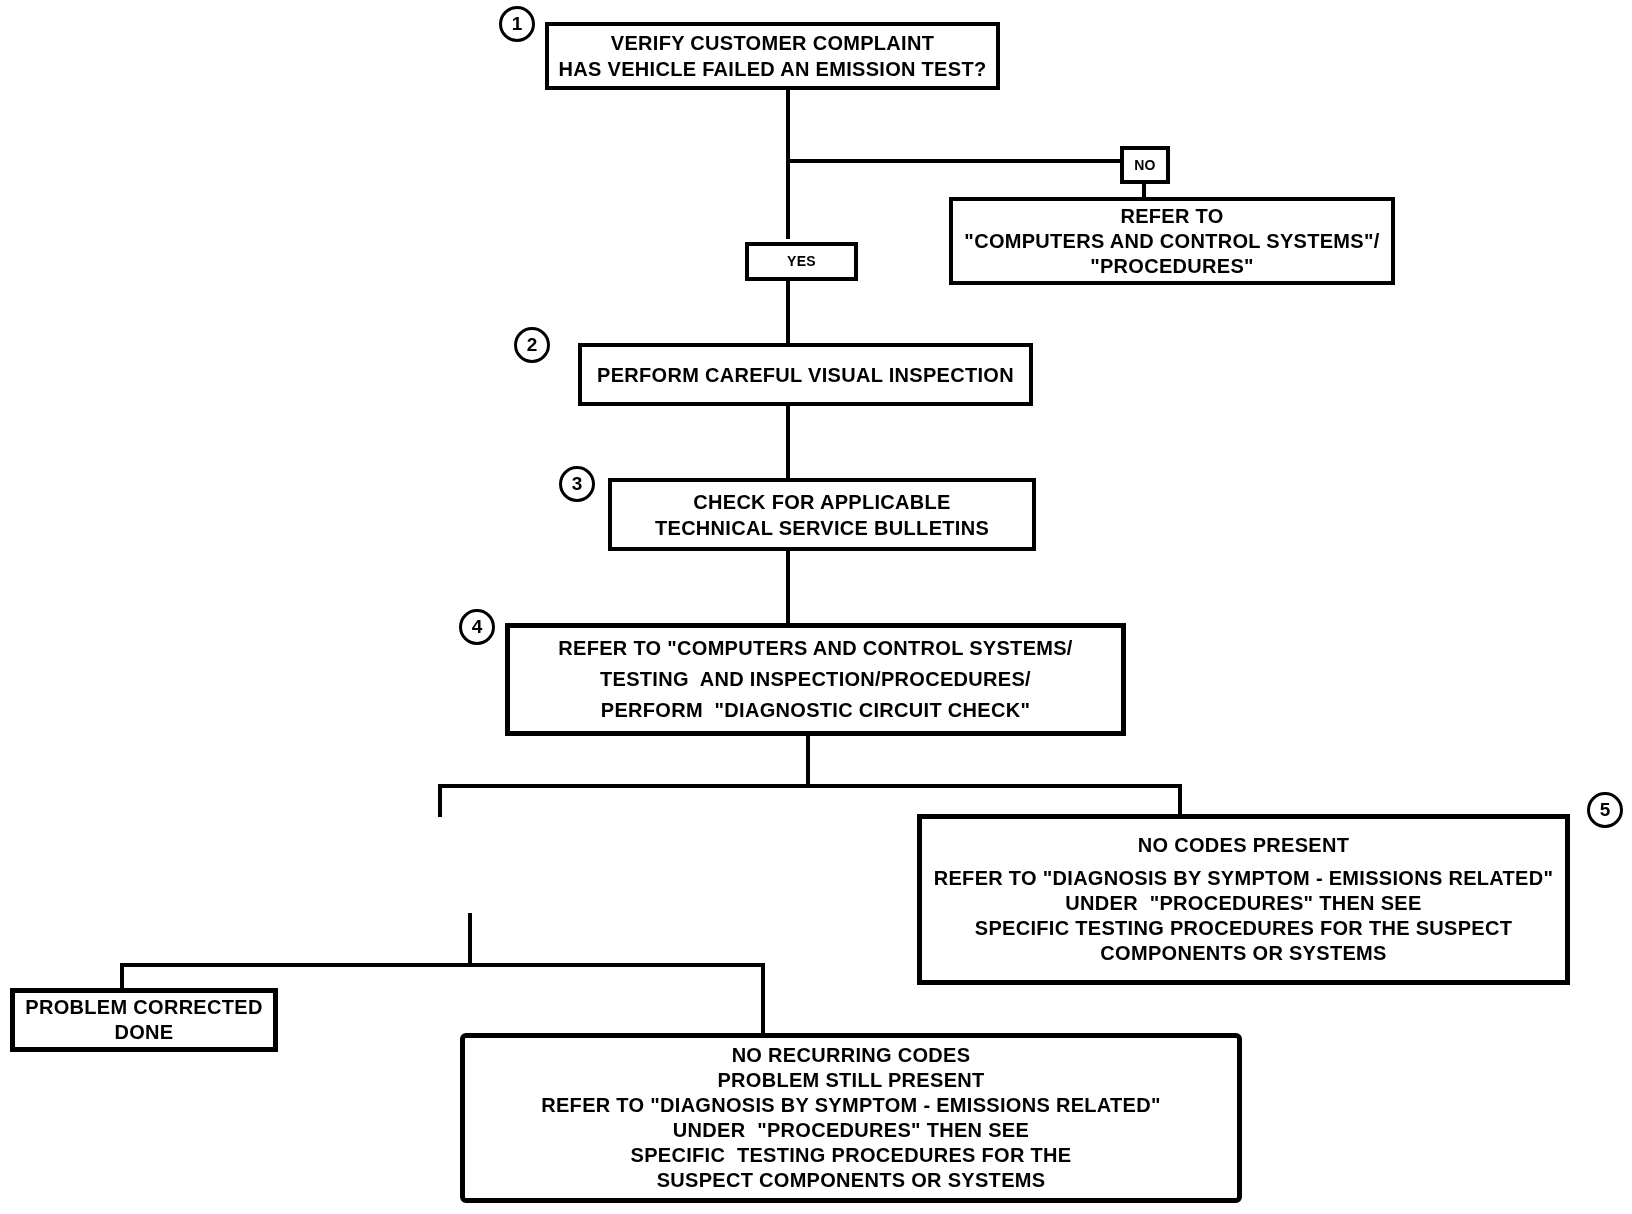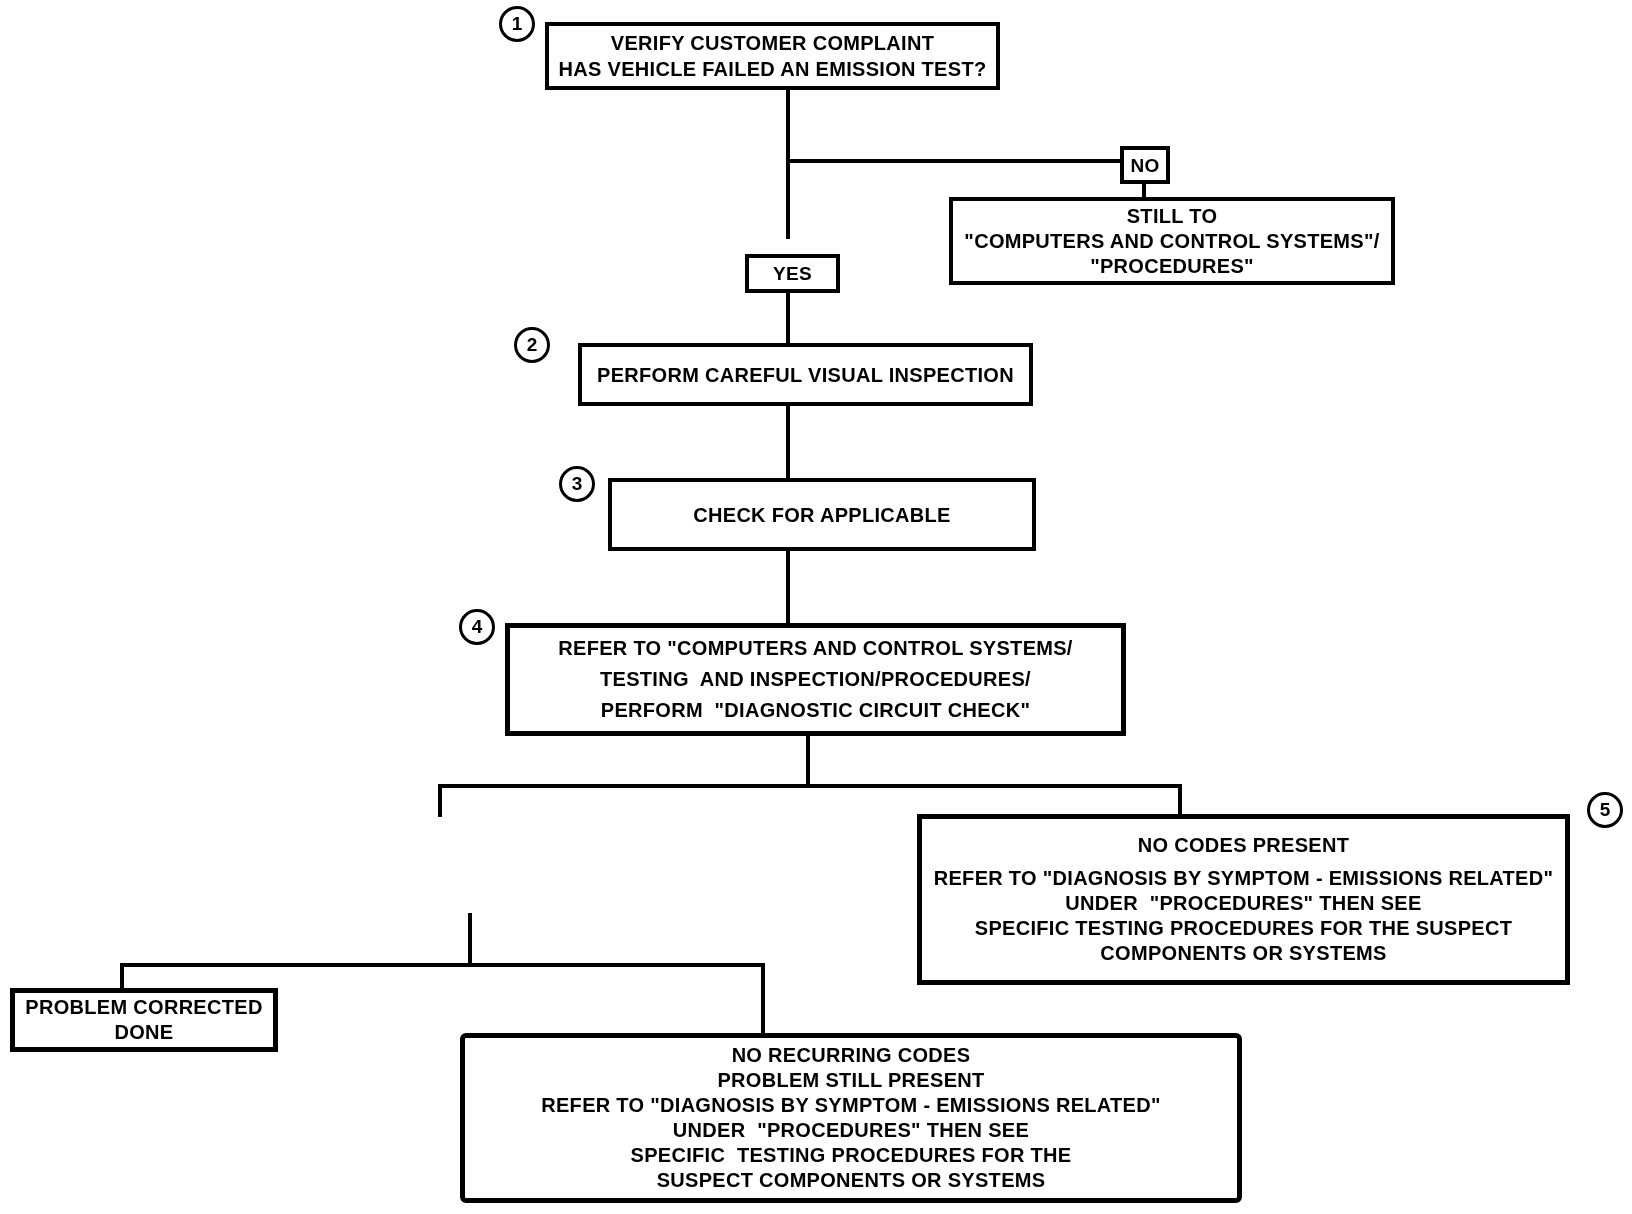"NO" .small-label { font-size: 19px -> 14px }
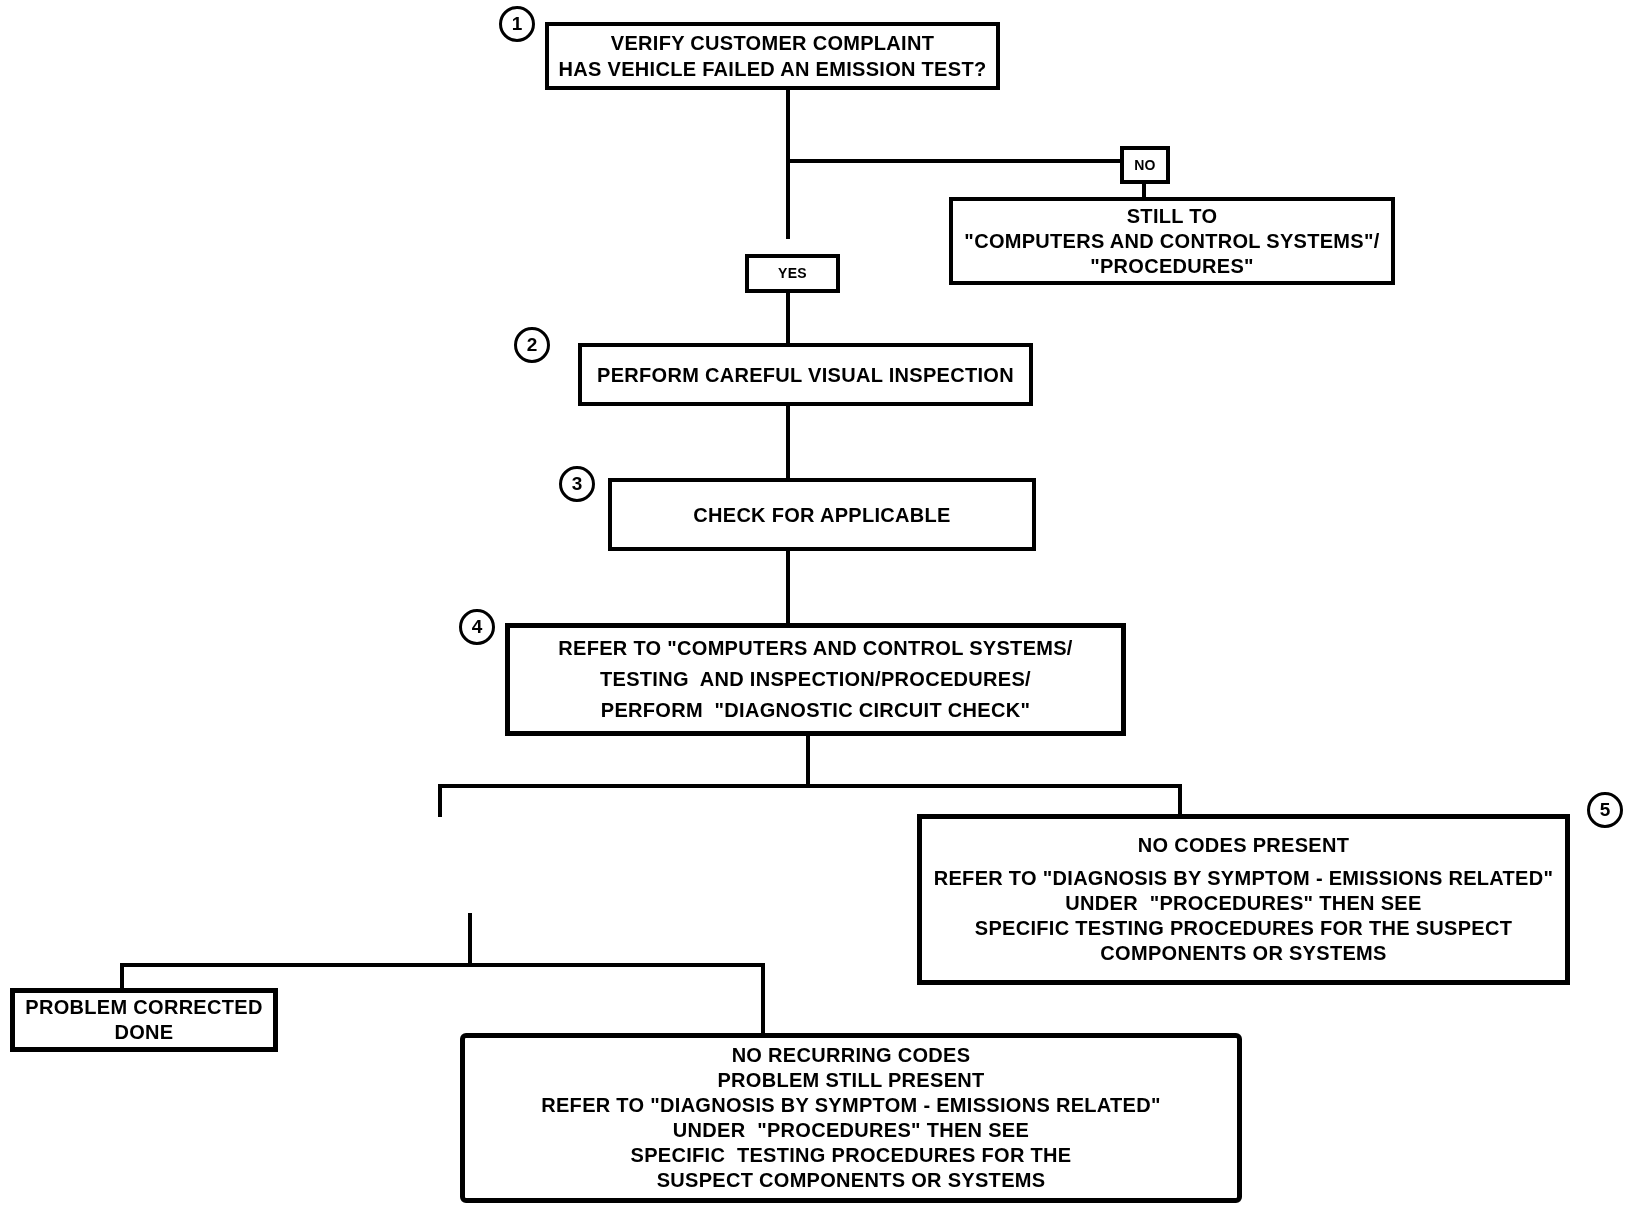"STILL TO" div.line { text: STILL -> REFER }
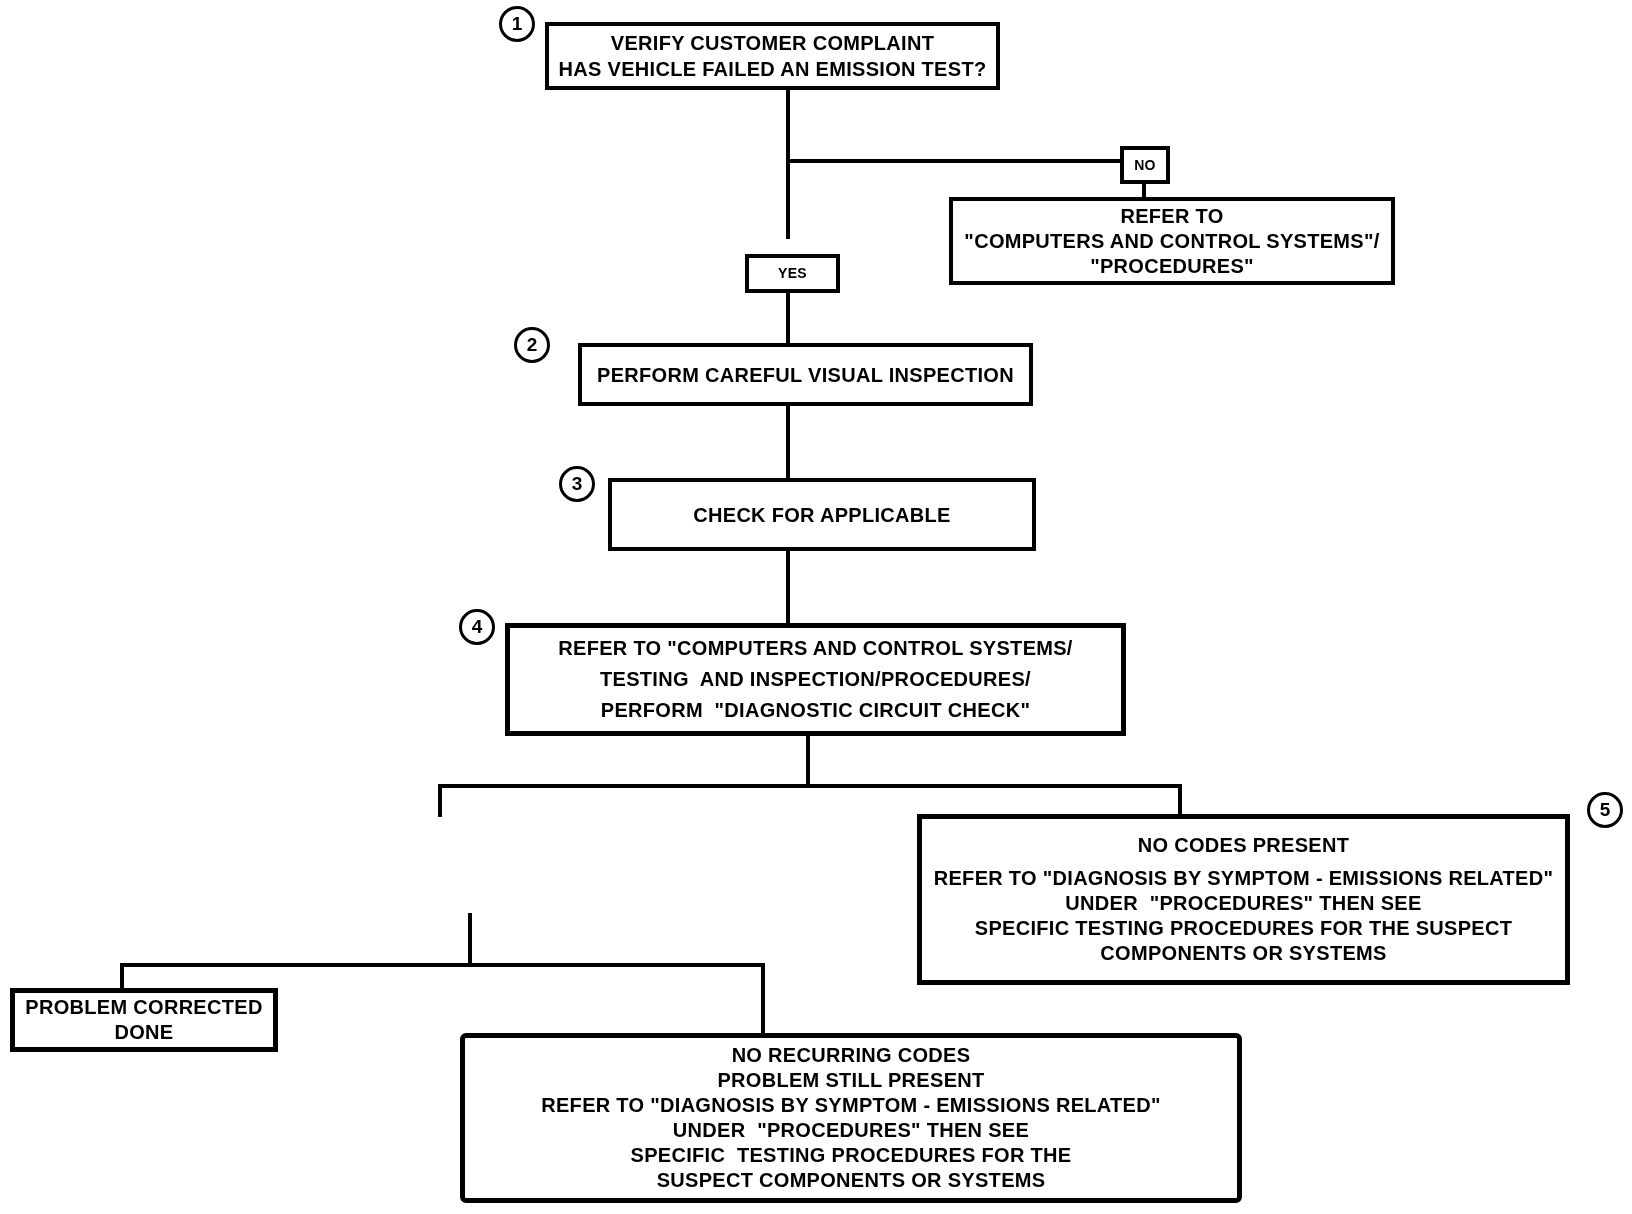"YES" div.box { top: 254px -> 242px; width: 95px -> 113px }
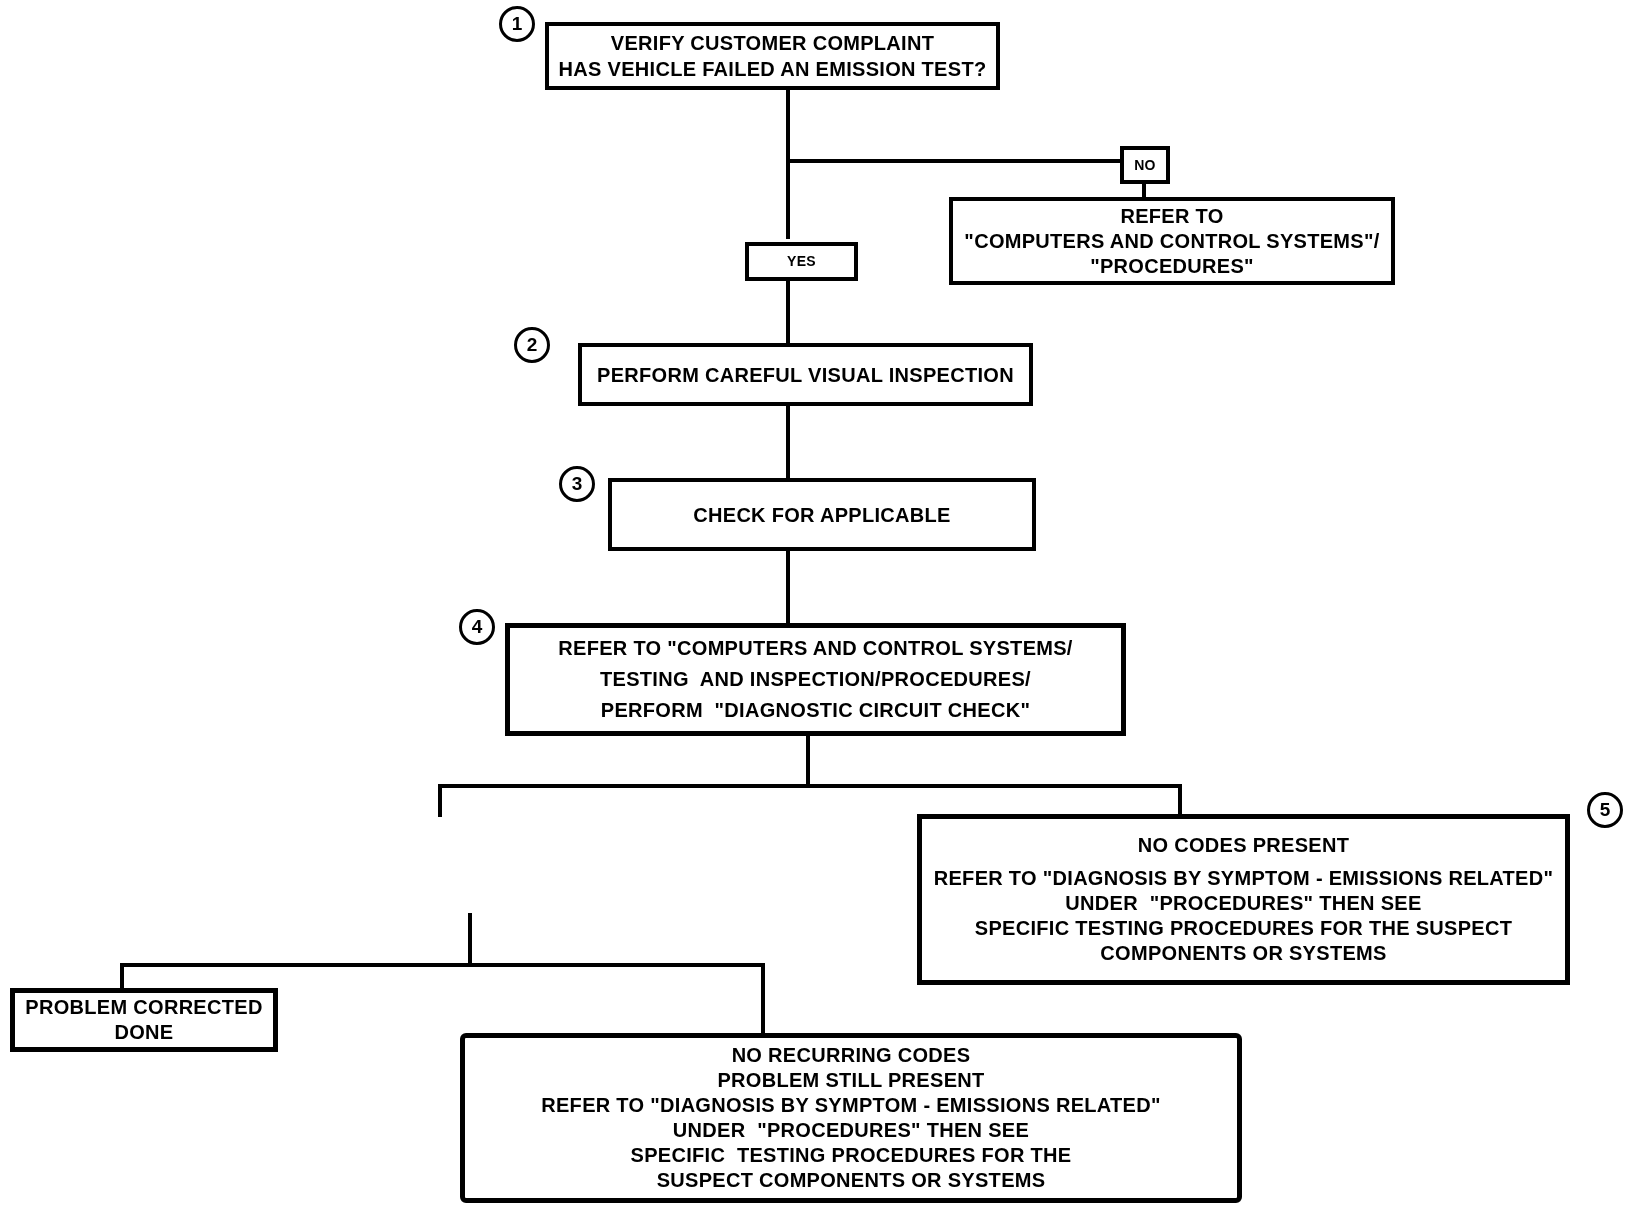"TECHNICAL SERVICE BULLETINS" div.line { html: none -> <div>TECHNICAL SERVICE BULLETINS</div> }
